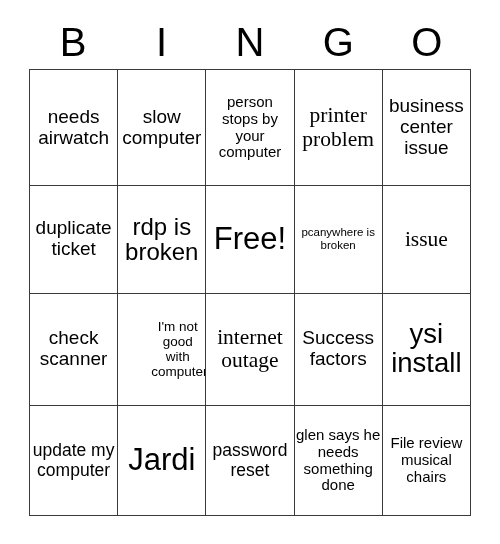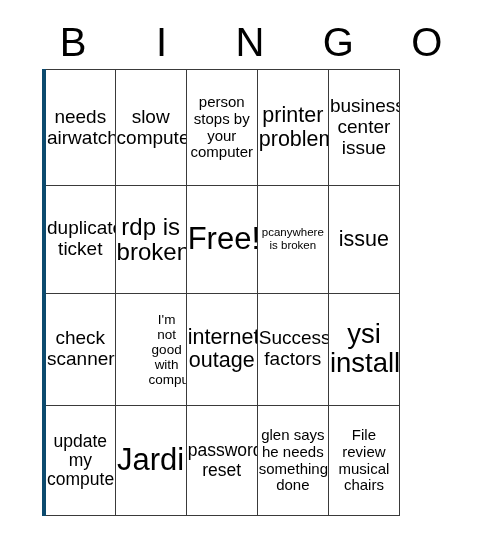"needs airwatch" #grid { border-left: 4px solid #0c4a6e -> 1px solid #0c4a6e; left: 42px -> 29px; width: 358px -> 442px }
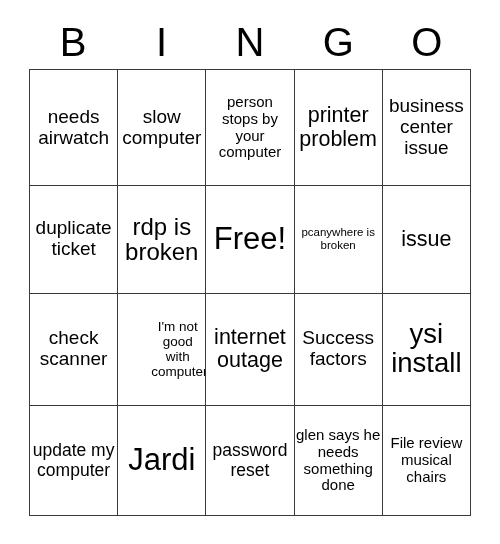"printer problem" .fs-21 { font-family: none -> Liberation Serif, serif }
